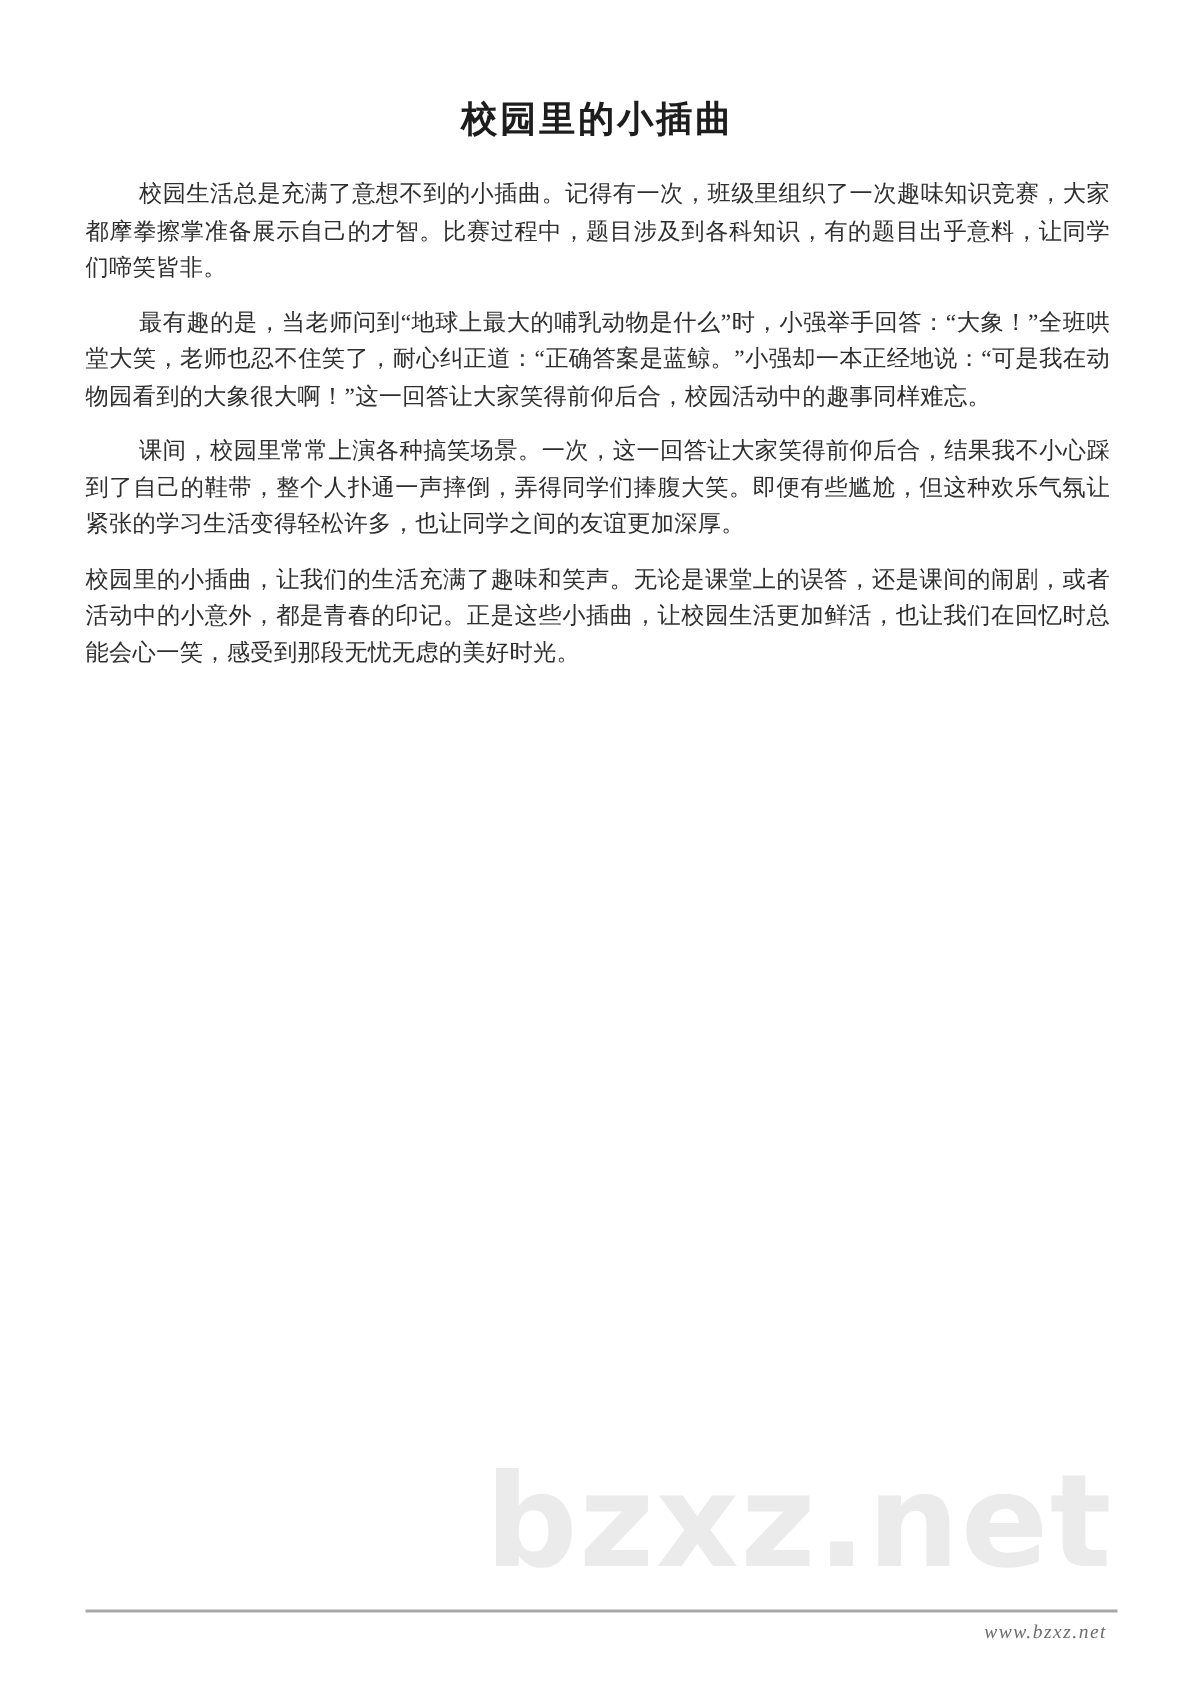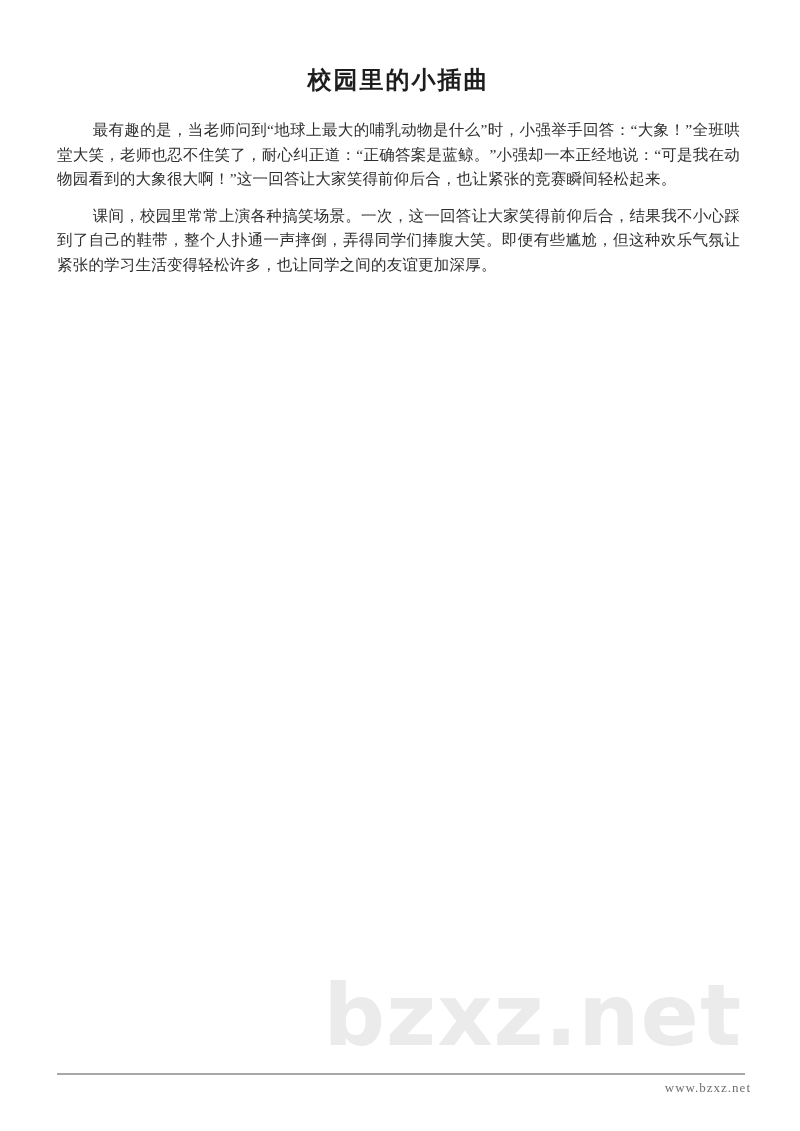"校园生活总是充满了意想不到的小插曲。记得有一次，班级里组织了一次趣味知识竞赛，大" p.indent { html: none -> <p>校园生活总是充满了意想不到的小插曲。记得有一次，班级里组织了一次趣味知识竞赛，大家都摩拳擦掌准备展示自己的才智。比赛过程中，题目涉及到各科知识，有的题目出乎意料，让同学们啼笑皆非。</p> }
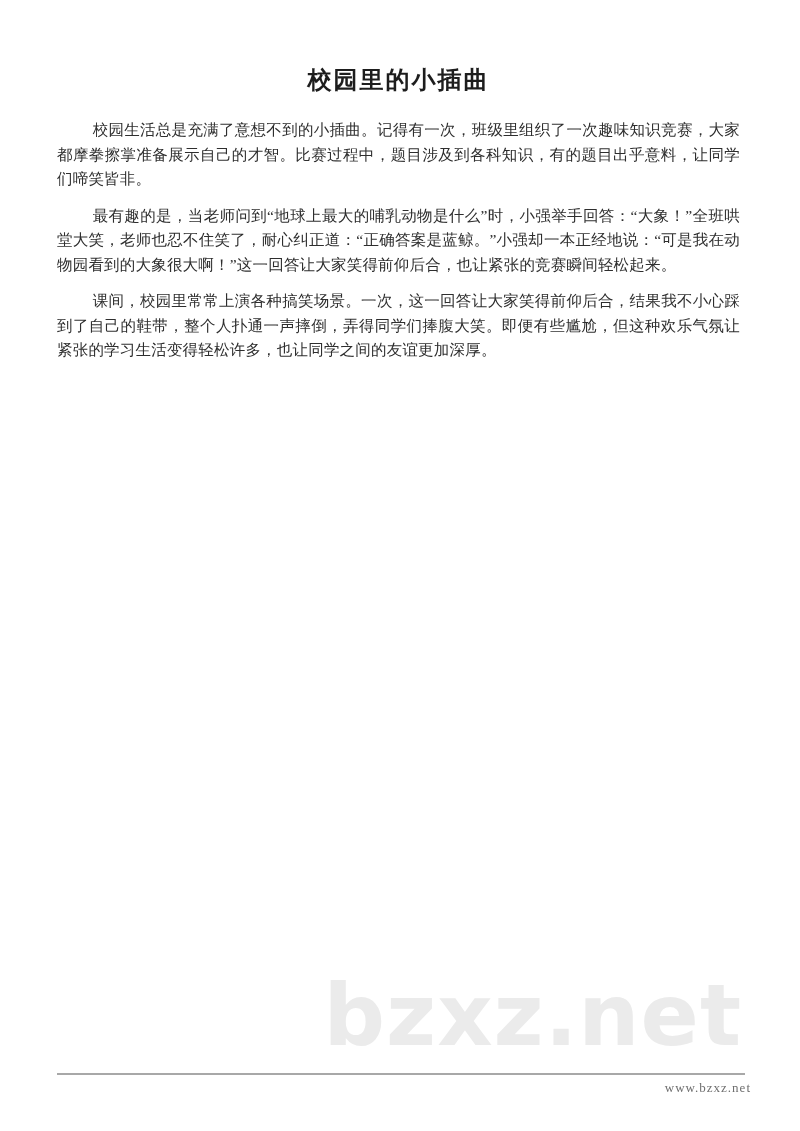"最有趣的是，当老师问到“地球上最大的哺乳动物是什么”时，小强举手回答：“大象！”" p.indent { text: 也让紧张的竞赛瞬间轻松起来 -> 校园活动中的趣事同样难忘 }
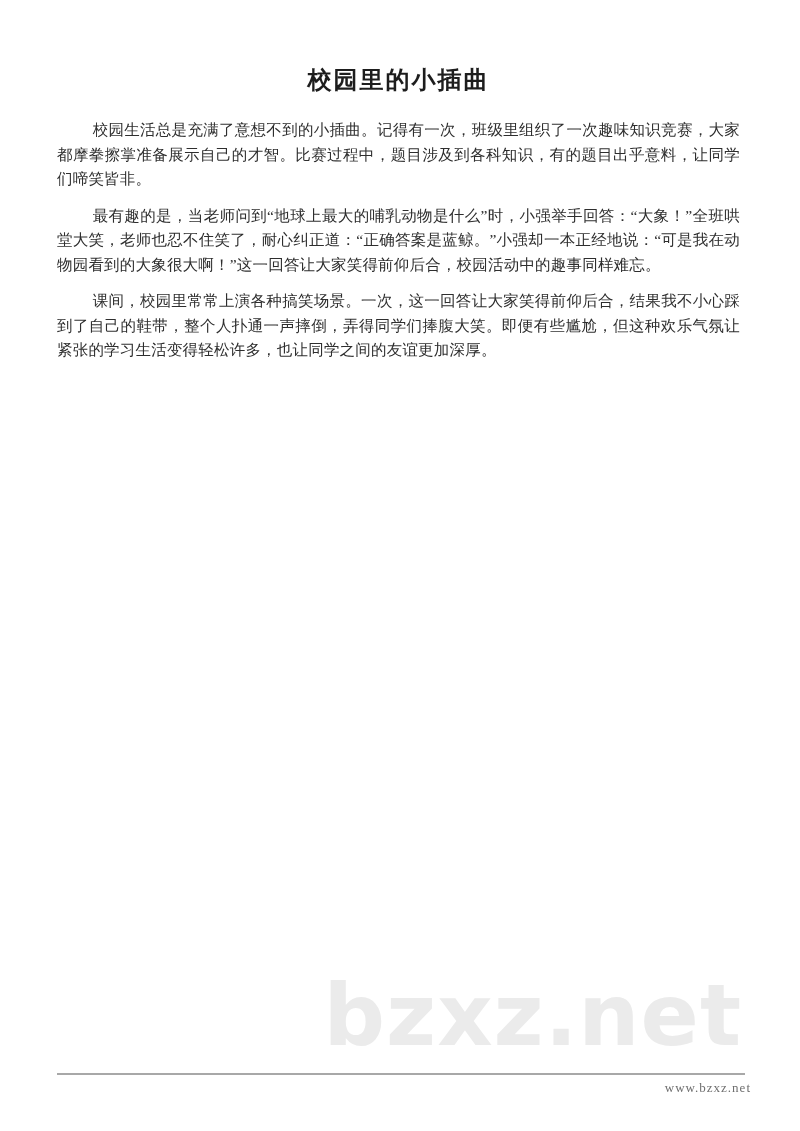"校园里的小插曲，让我们的生活充满了趣味和笑声。无论是课堂上的误答，还是课间的闹剧" p.no-indent { html: none -> <p>校园里的小插曲，让我们的生活充满了趣味和笑声。无论是课堂上的误答，还是课间的闹剧，或者活动中的小意外，都是青春的印记。正是这些小插曲，让校园生活更加鲜活，也让我们在回忆时总能会心一笑，感受到那段无忧无虑的美好时光。</p> }
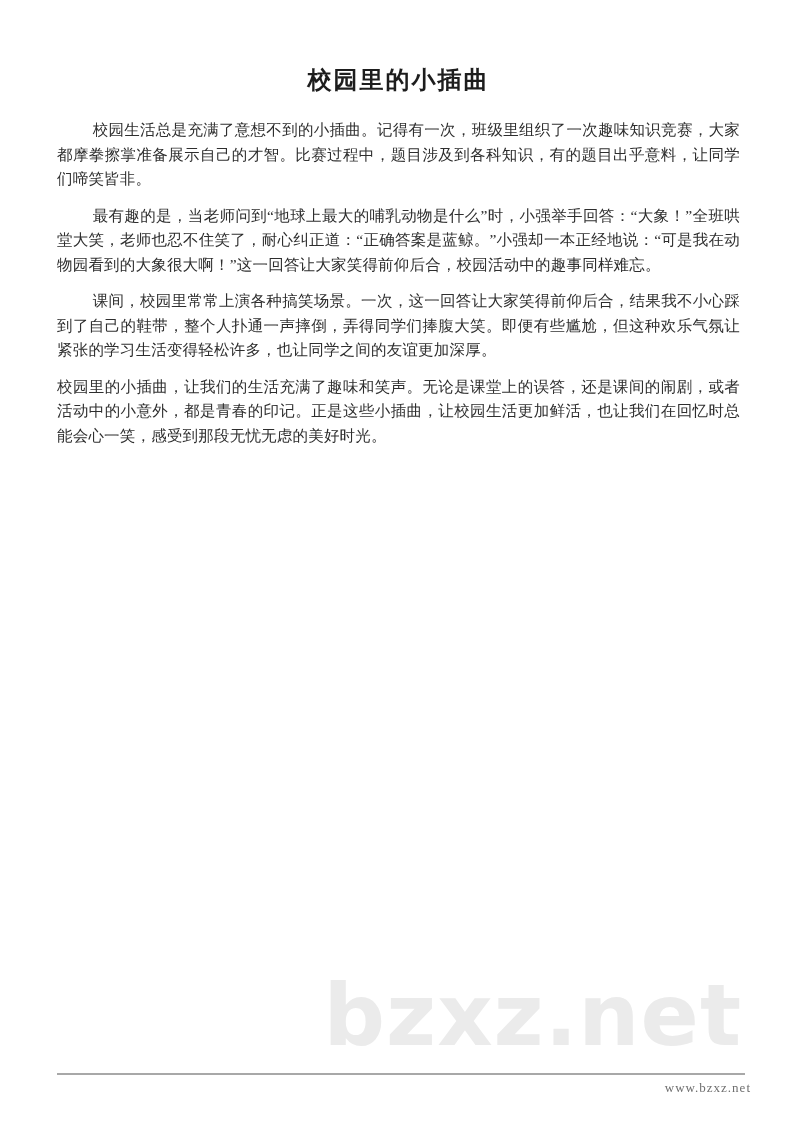"www.bzxz.net" .footer-url { font-style: none -> italic; right: 49px -> 62px }
